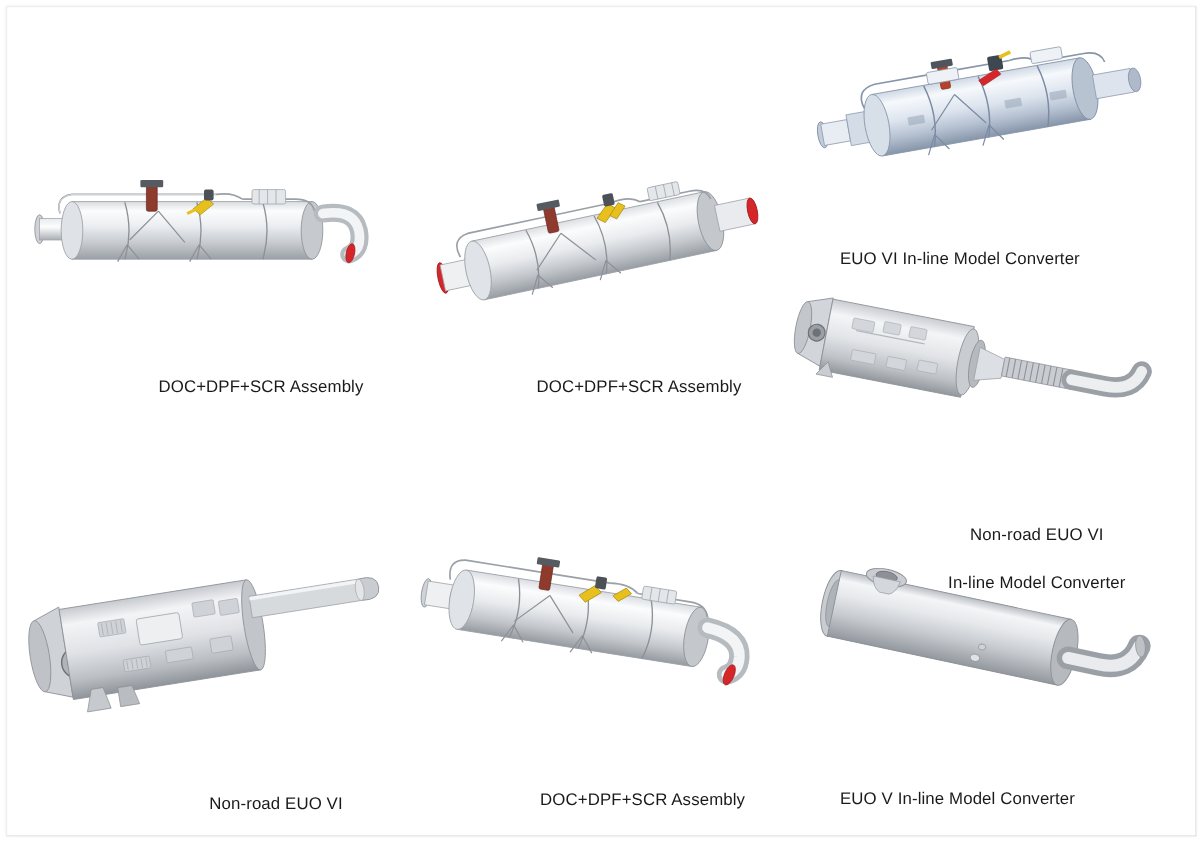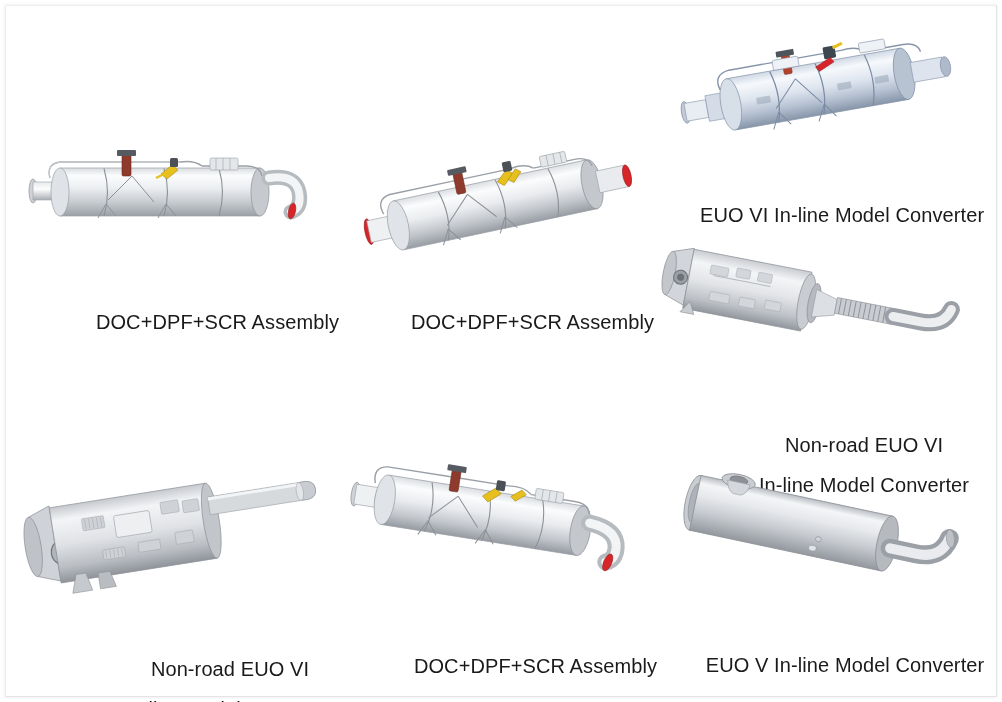"EUO VI In-line Model Converter" .caption { font-size: 20px -> 14px }
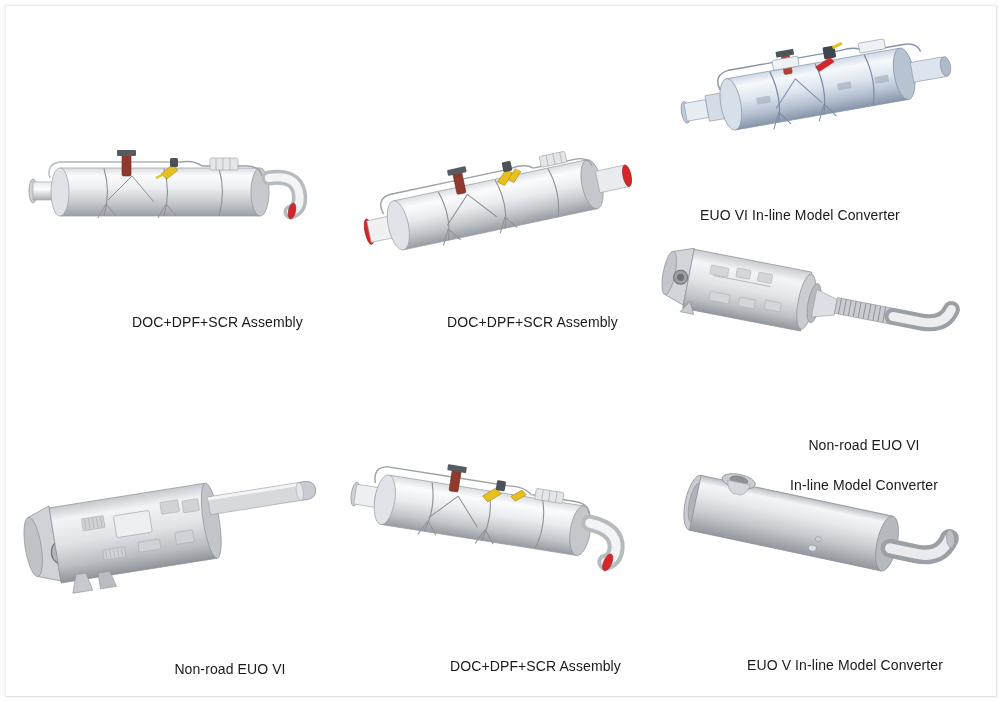"EUO V In-line Model Converter" div.caption { text-align: center -> left }
